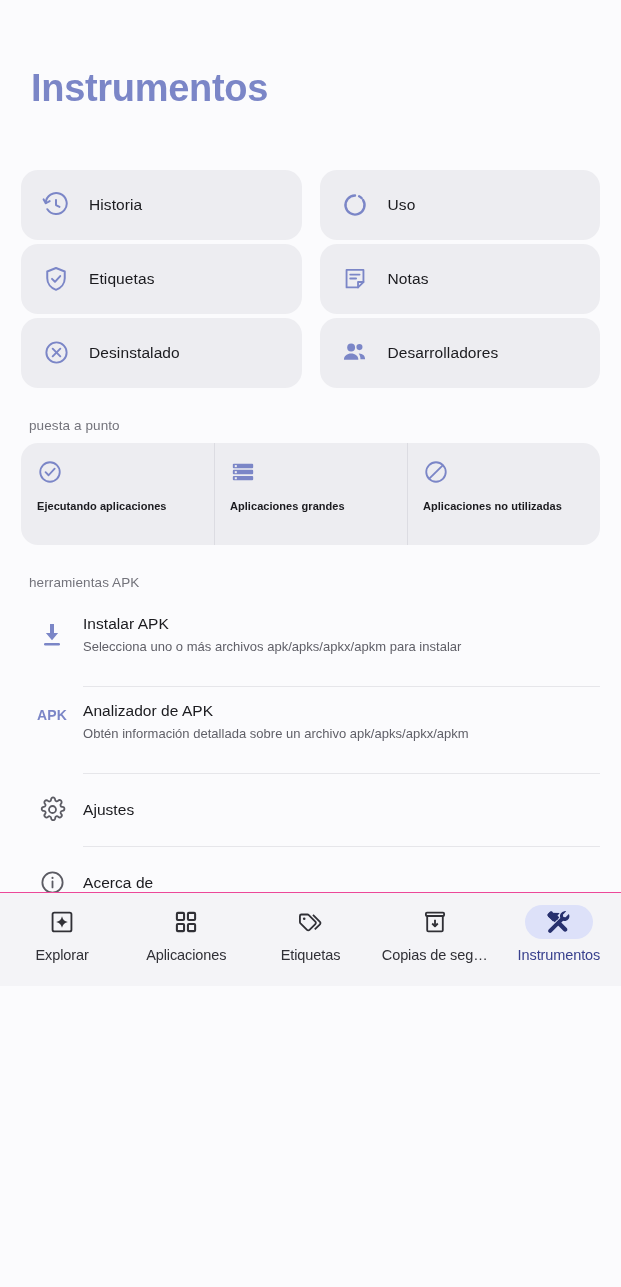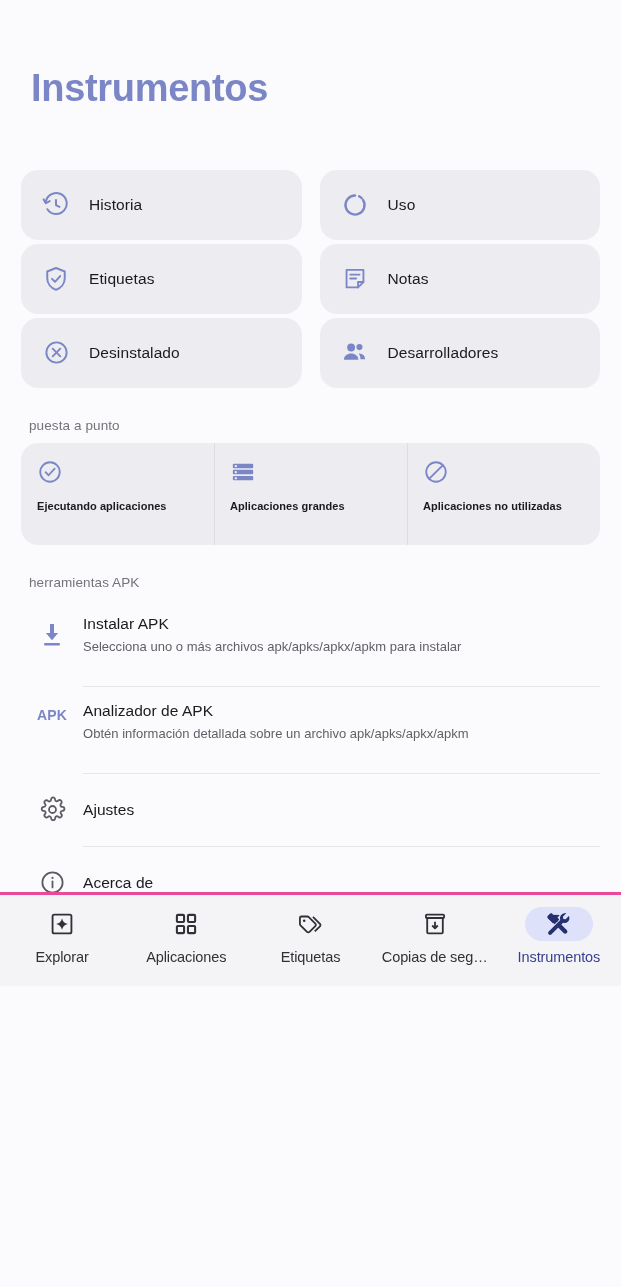"Explorar" .bottom-nav { border-top: 3px solid #ec4899 -> 1px solid #ec4899 }
